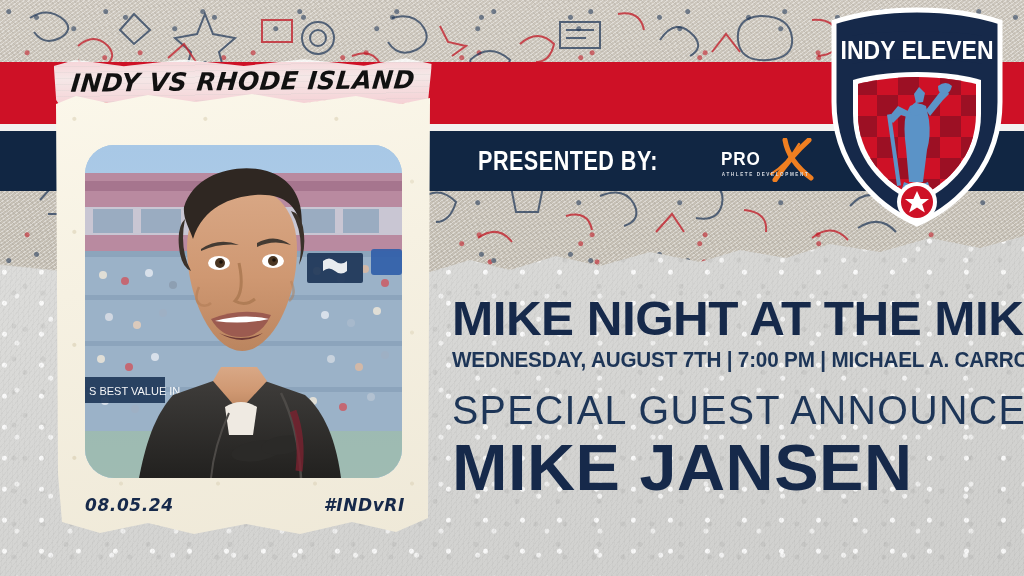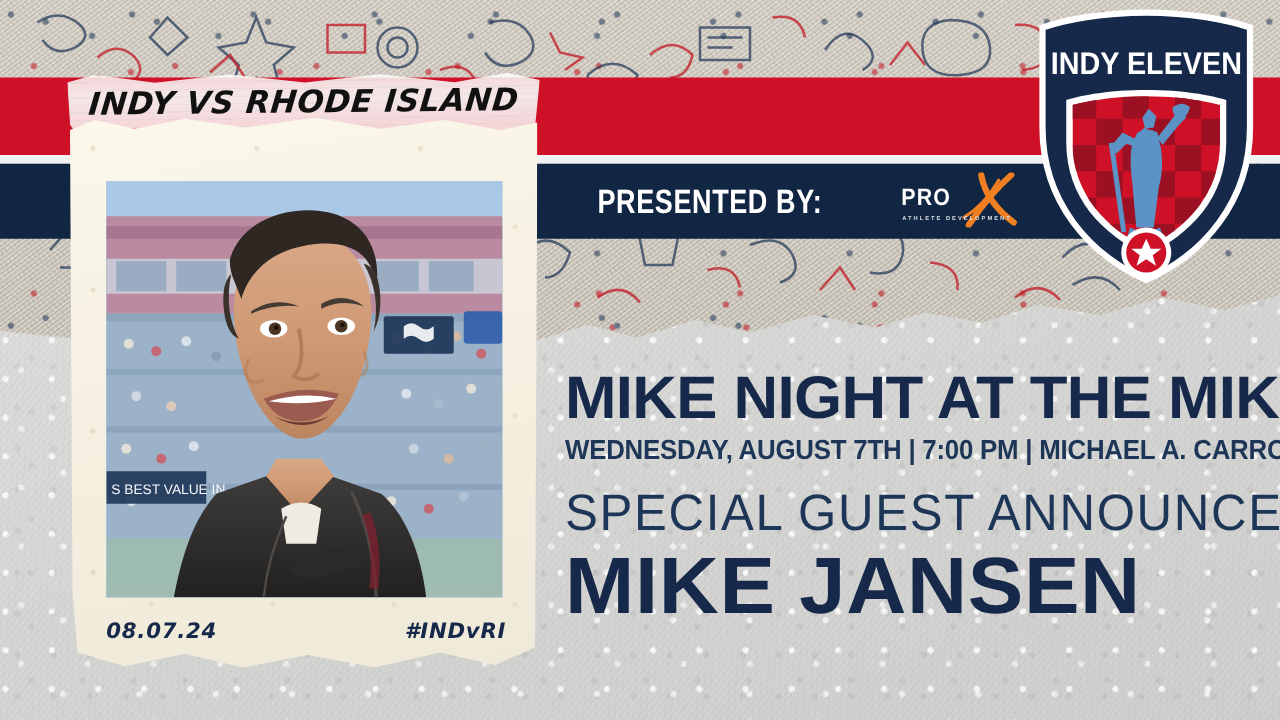"S BEST VALUE IN" .photo { border-radius: none -> 29px }
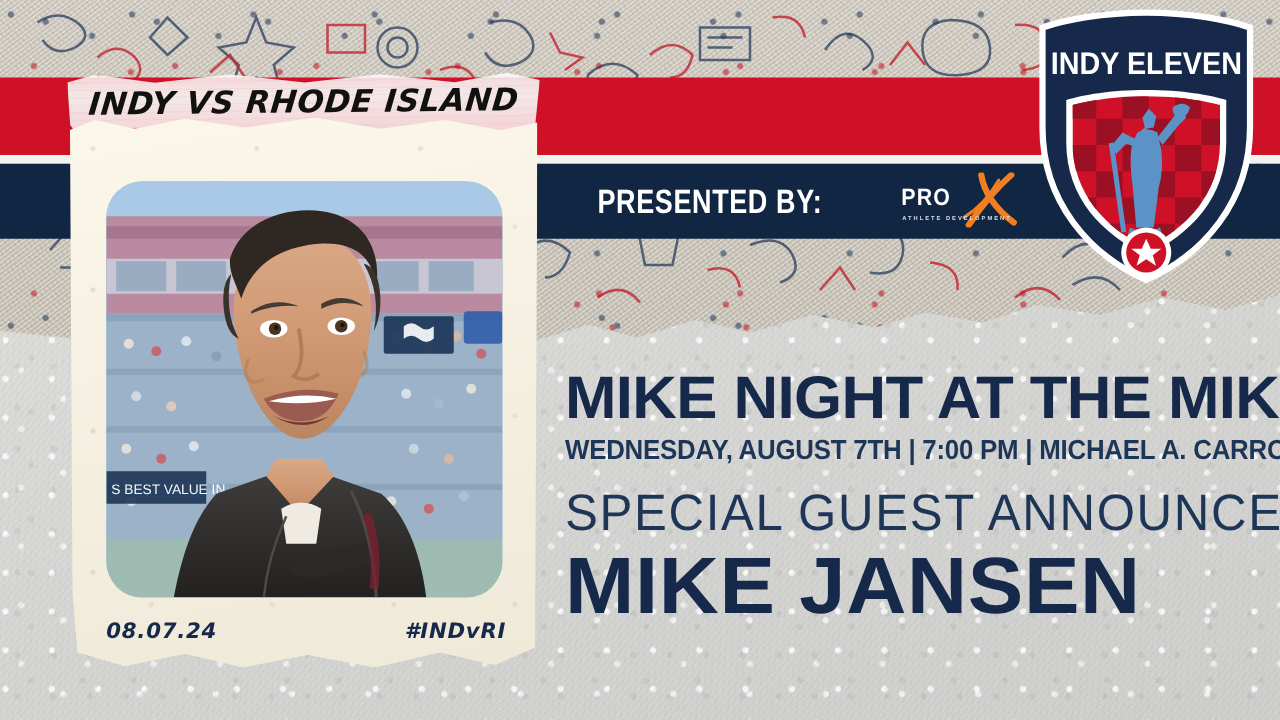"08.07.24" span { text: 08.07.24 -> 08.05.24 }
